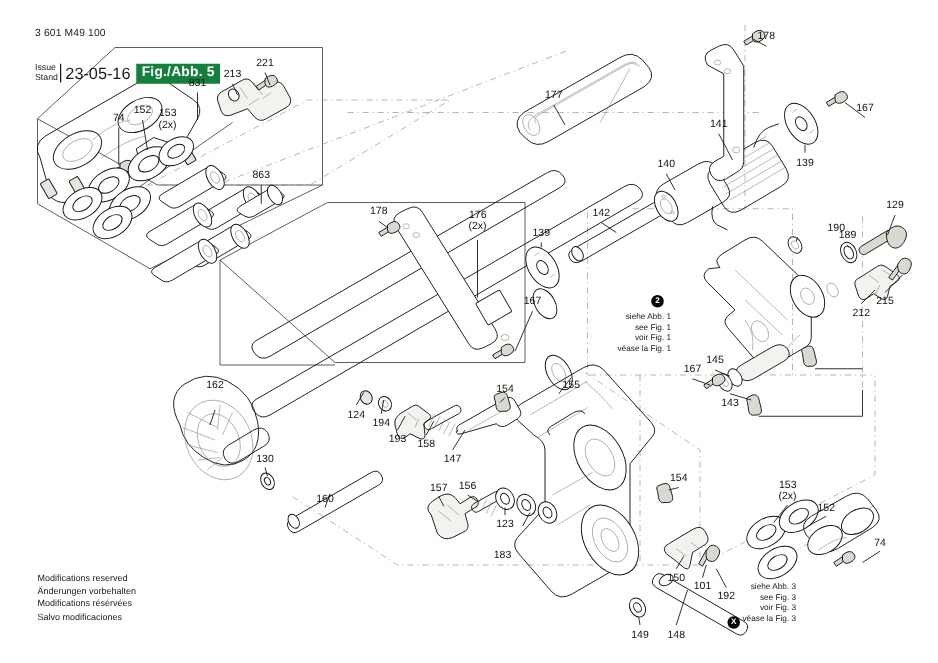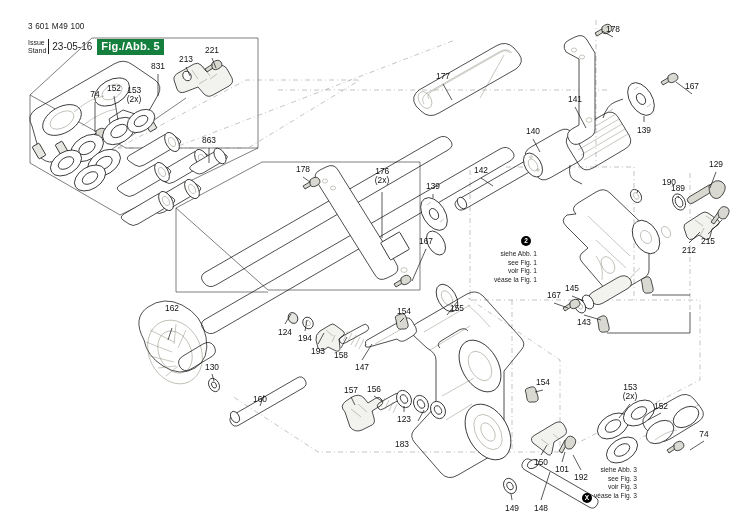"3 601 M49 100" .tb-catalog { margin-bottom: 7px -> 19px }
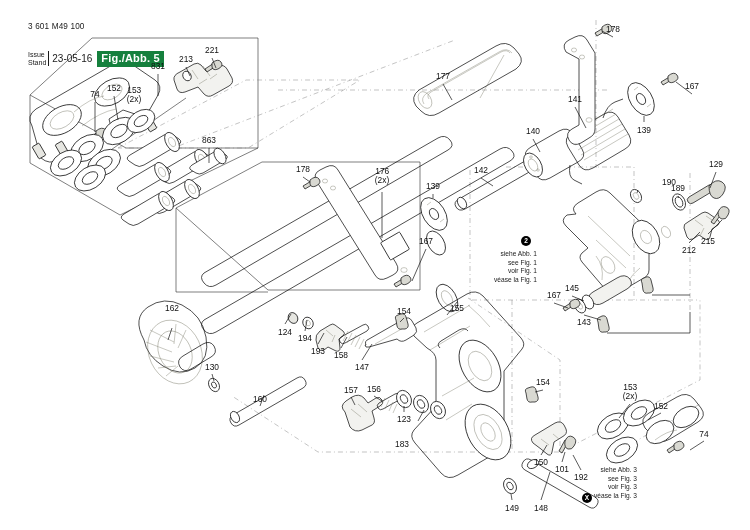"23-05-16" .tb-date { font-size: 10px -> 13px }
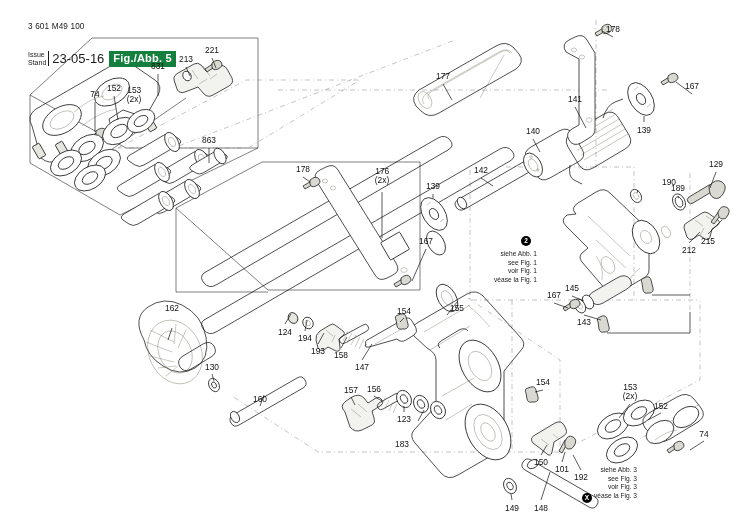"Modifications reserved" div.footer { html: none -> <div> <div>Modifications reserved</div> <div>Änderungen vorbehalten</div> <div>Modifications résérvées</div> <div>Salvo modificaciones</div> </div> }
